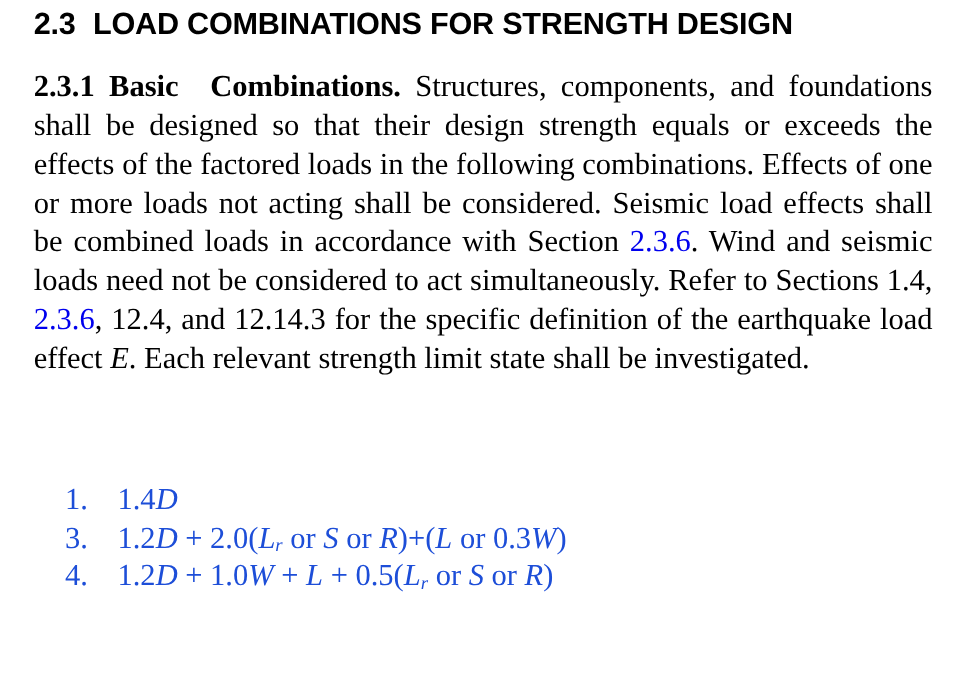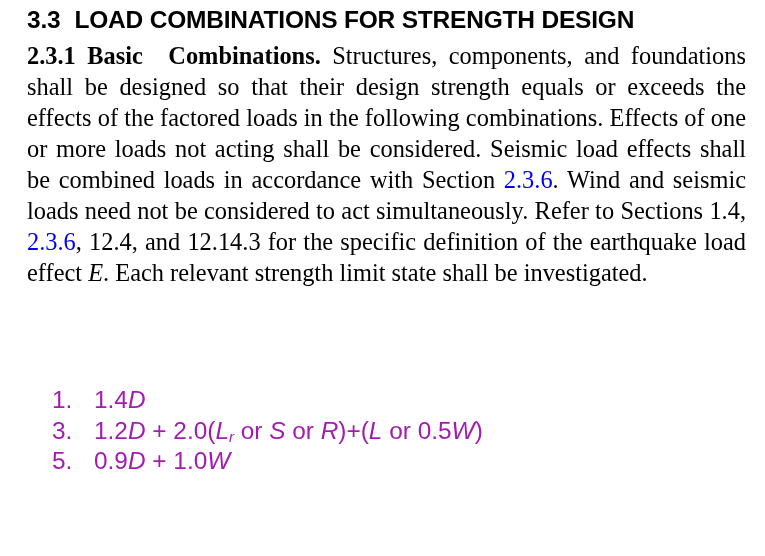"3.3" span.num { text: 3.3 -> 2.3 }
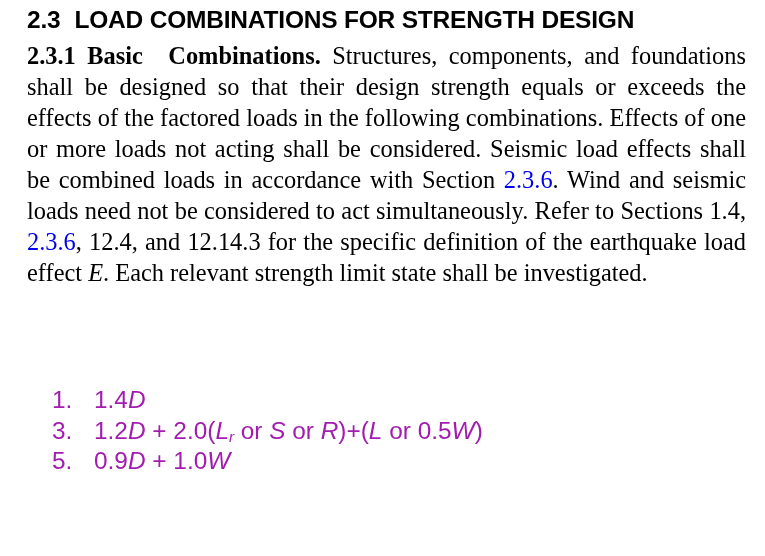"2.3.1 Basic Combinations. Structures," .para { top: 40px -> 54px }
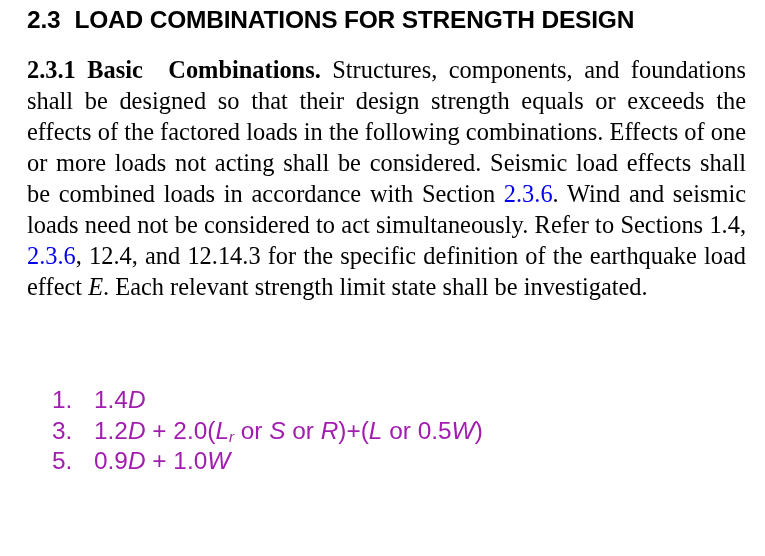"1. 1.4D" .list { color: #a21caf -> #1d4ed8; font-family: Liberation Sans, sans-serif -> Liberation Serif, serif }
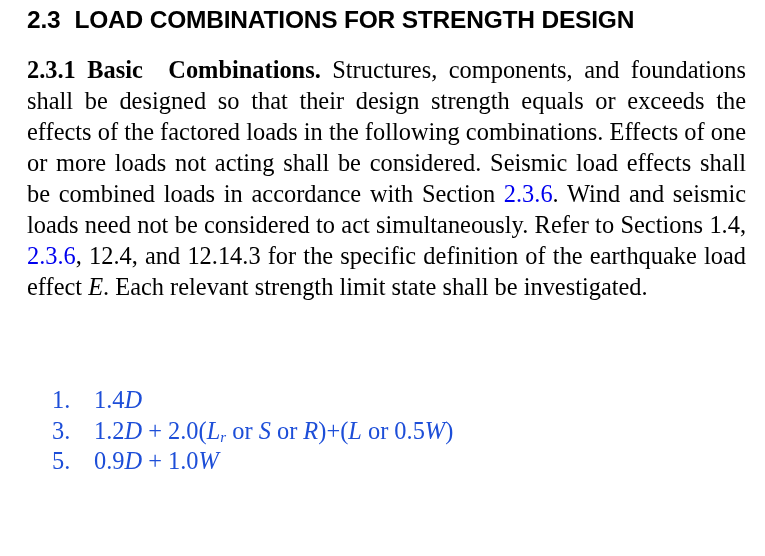"0.5" span { text: 0.5 -> 0.3 }
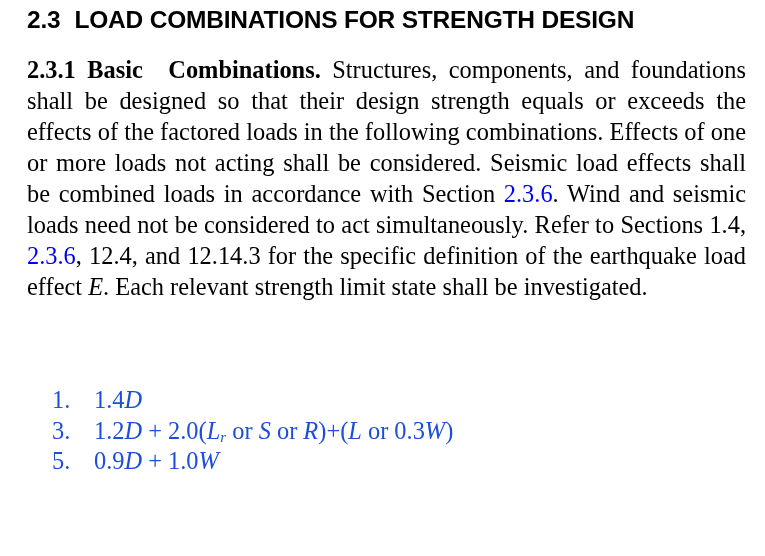"4. 1.2D + 1.0W +" li { html: none -> <li><span>4.</span><span>1.2</span><i>D</i><span> + </span><span>1.0</span><i>W</i><span> + </span><i>L</i><span> + </span><span>0.5(</span><i>L</i><sub>r</sub><span> or </span><i>S</i><span> or </span><i>R</i><span>)</span></li> }
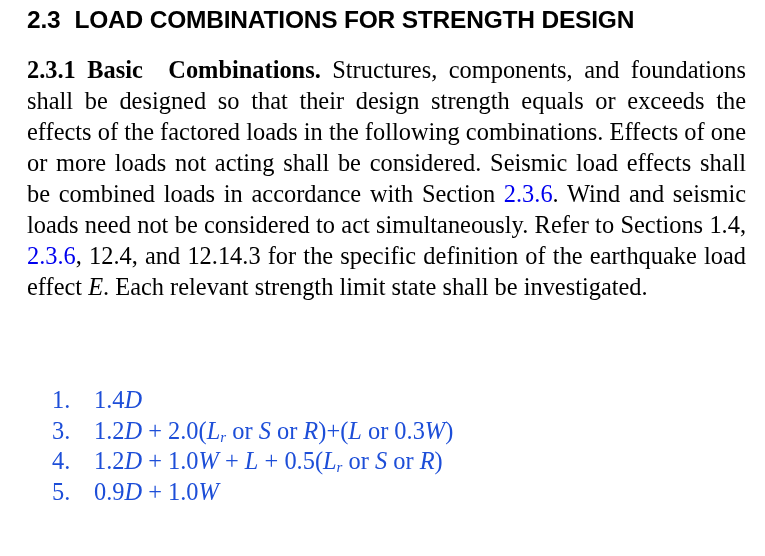"5. 0.9D + 1.0W" li { html: <li><span>5.</span><span>0.9</span><i>D</i><span> + </span><span>1.0</span><i>W</i></li> -> none }
